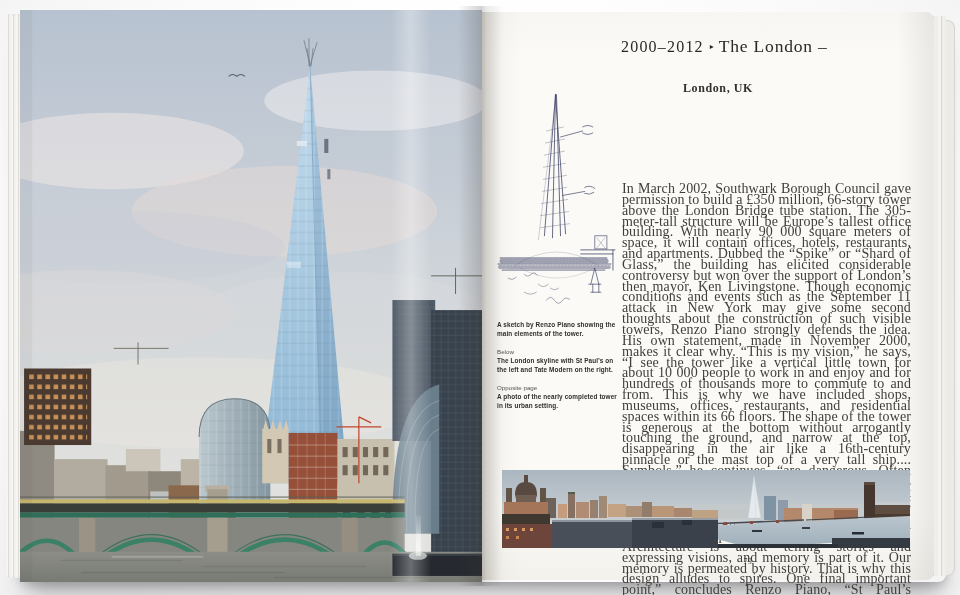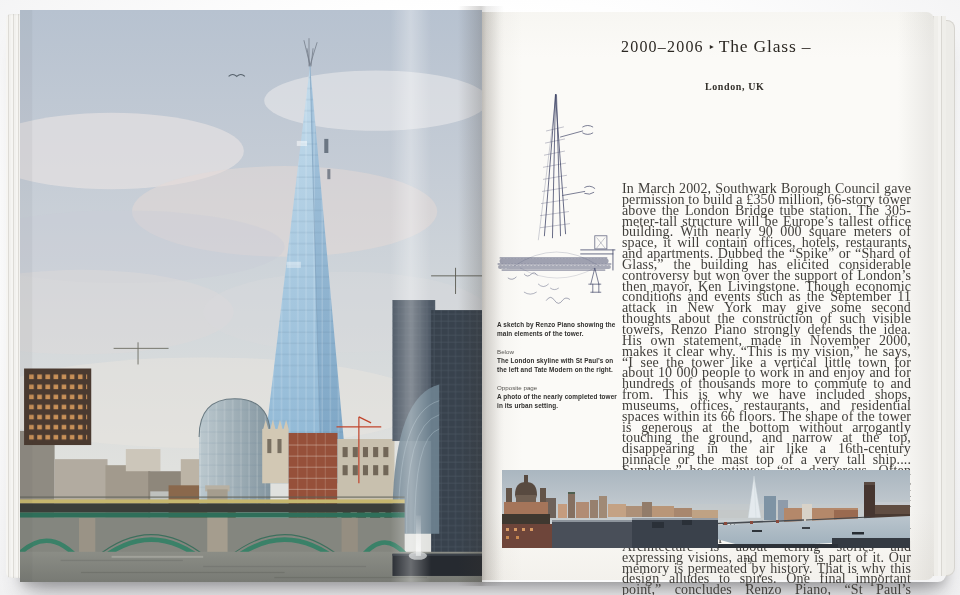"2000–2006" span.title-years { text: 2006 -> 2012 }
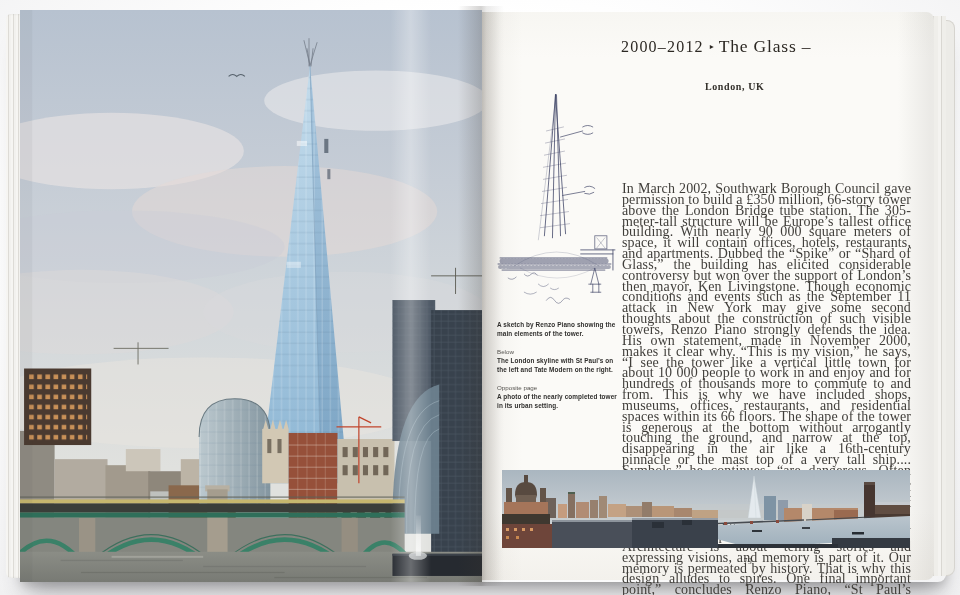"The Glass –" span { text: Glass -> London }
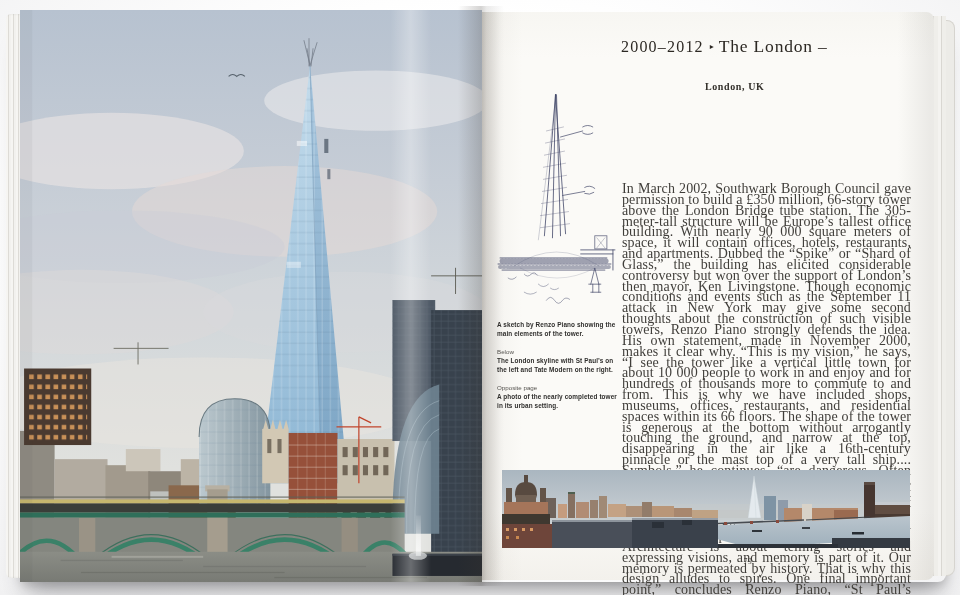"London, UK" .subtitle { font-size: 10px -> 12px; left: 210px -> 188px }
